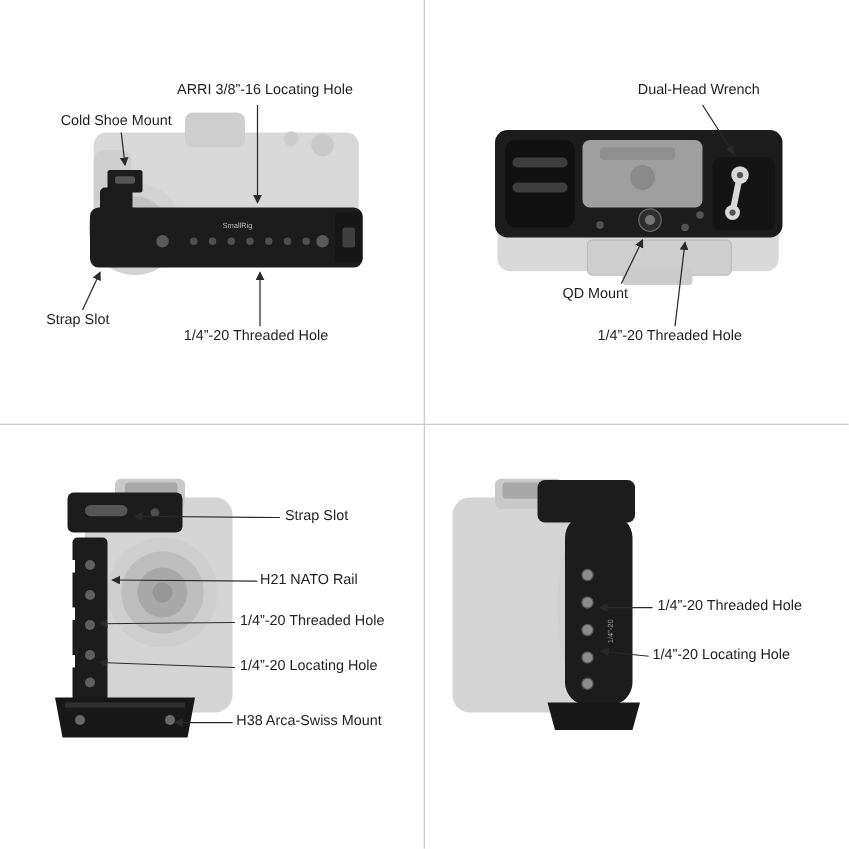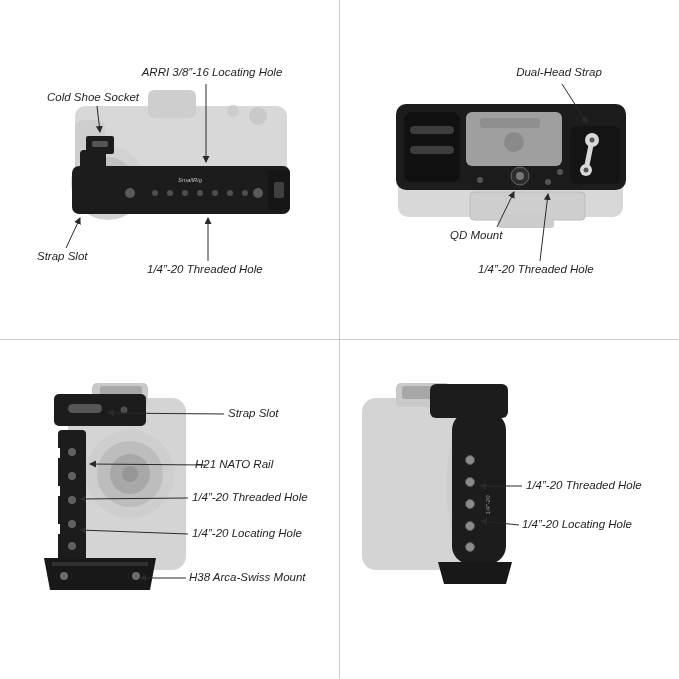"ARRI 3/8”-16 Locating Hole" .canvas { font-style: italic -> none }
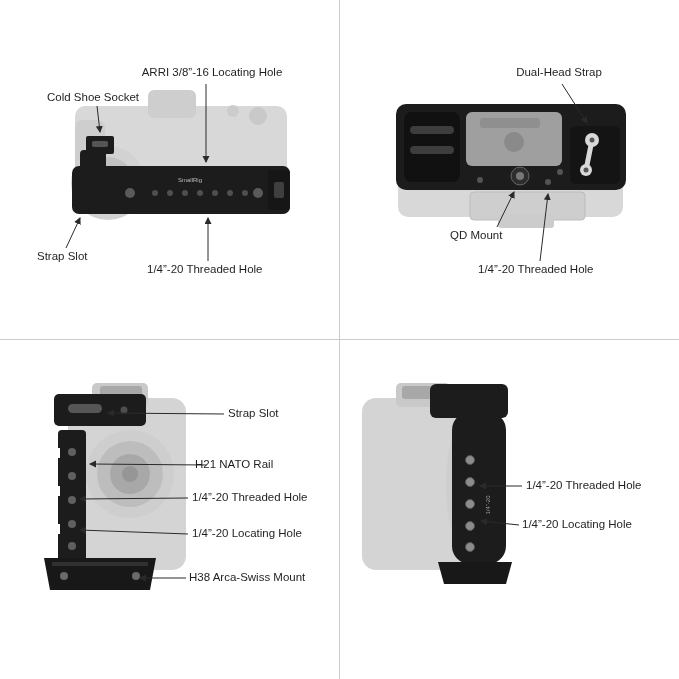"Dual-Head Strap" div.callout { text: Strap -> Wrench }
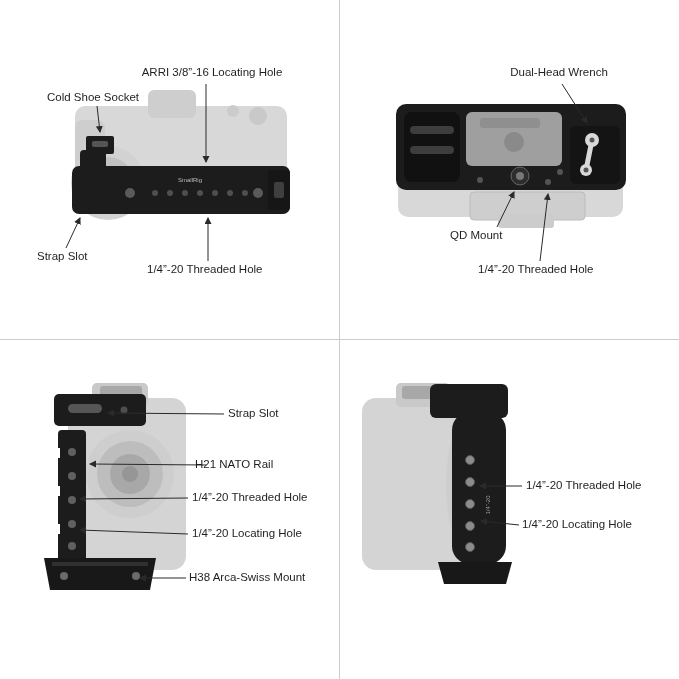"Cold Shoe Socket" div.callout { text: Socket -> Mount }
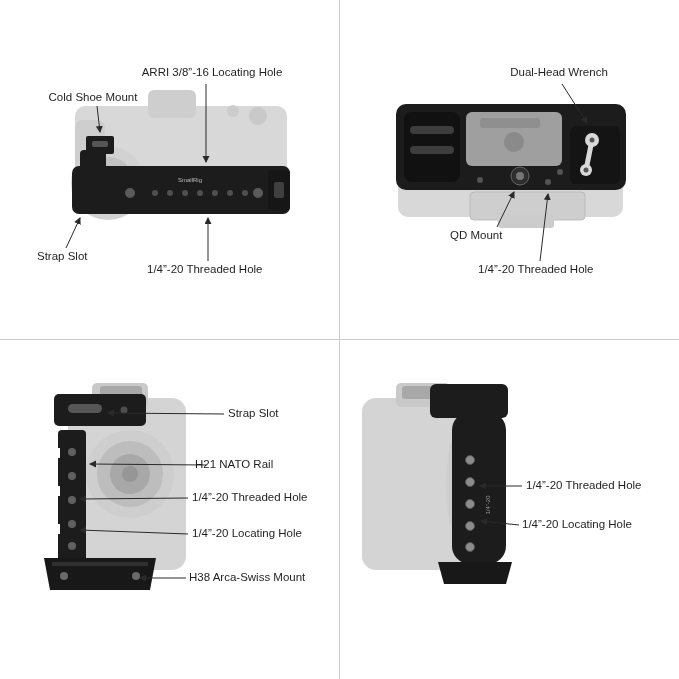"H21 NATO Rail" div.callout { left: 195px -> 208px }
